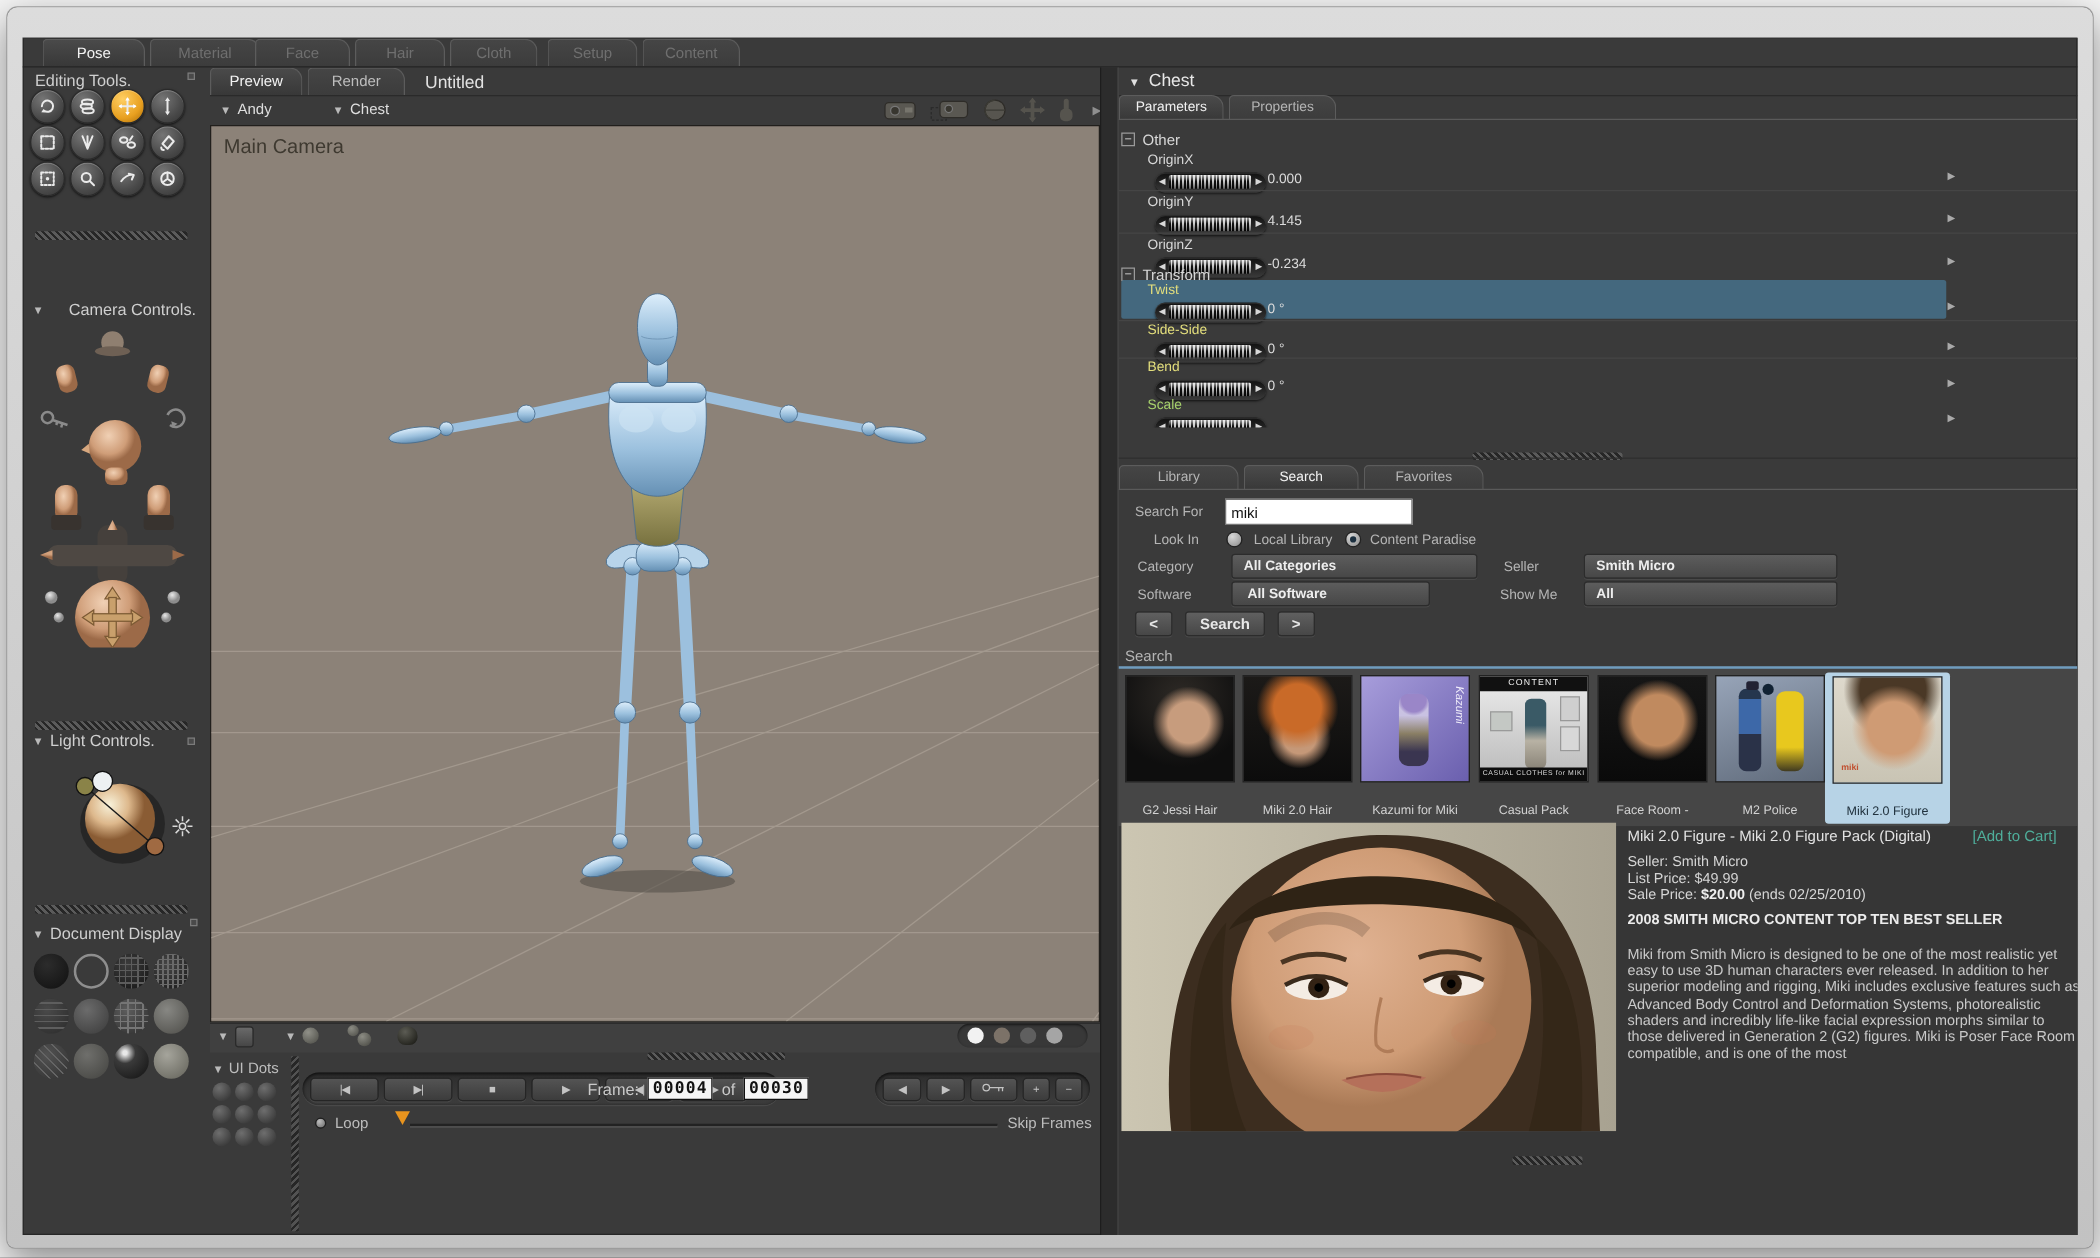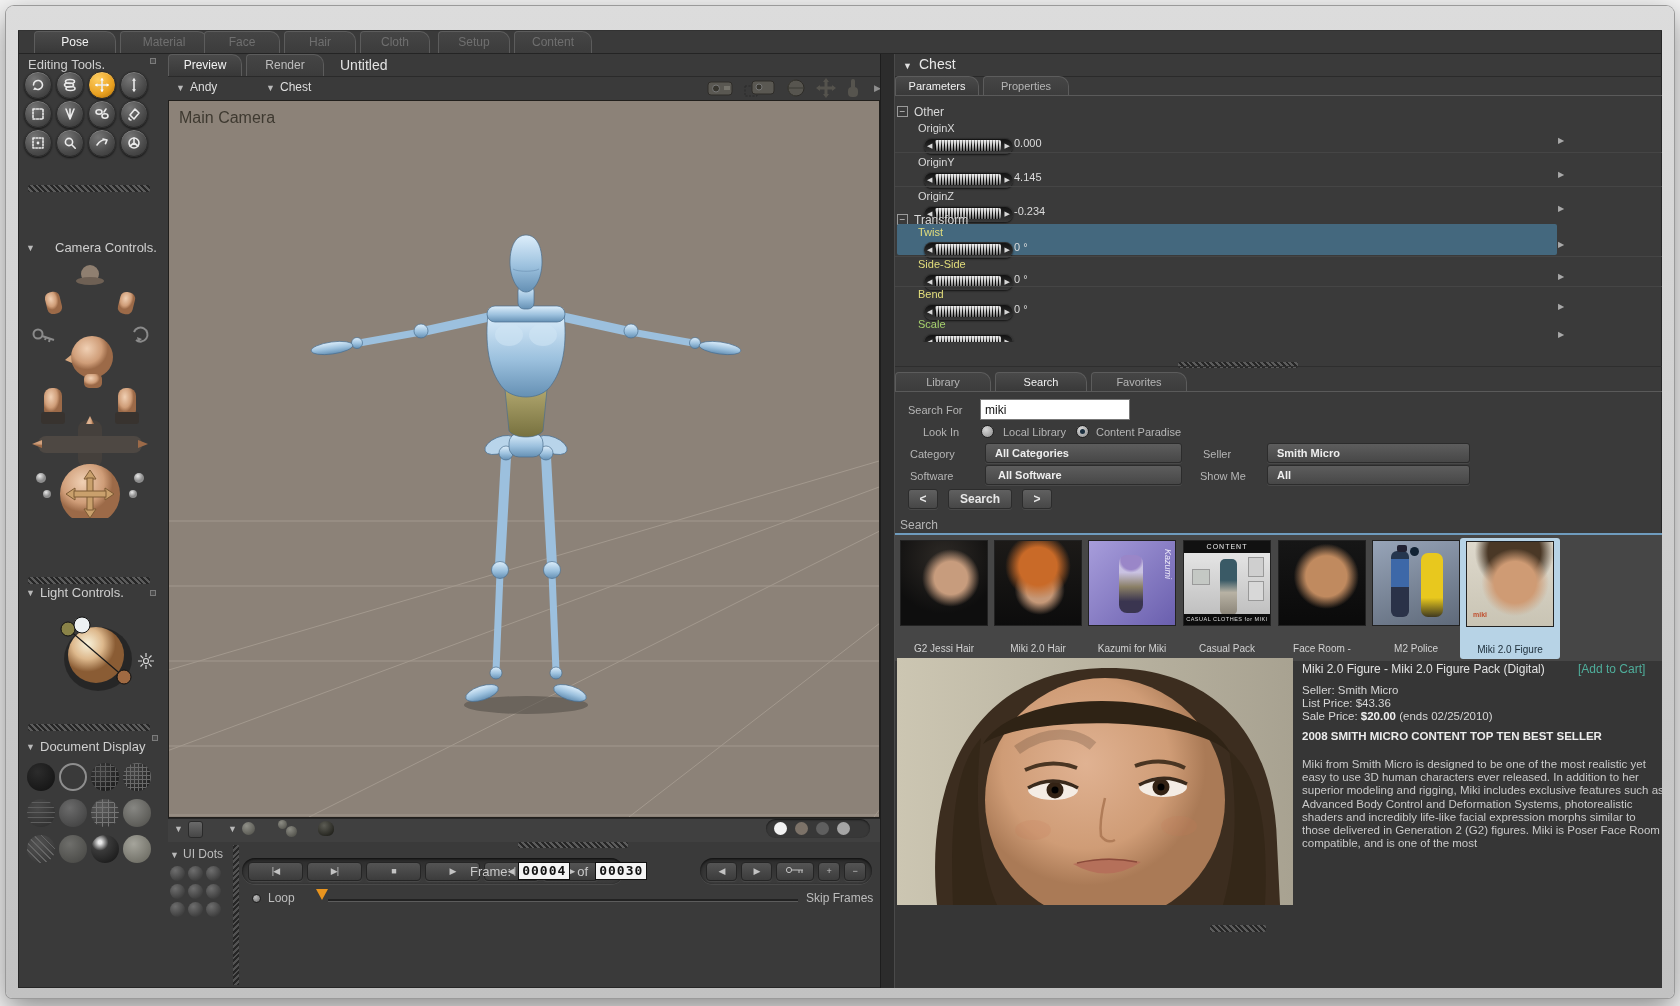"All Software" div.dd { width: 197px -> 159px }
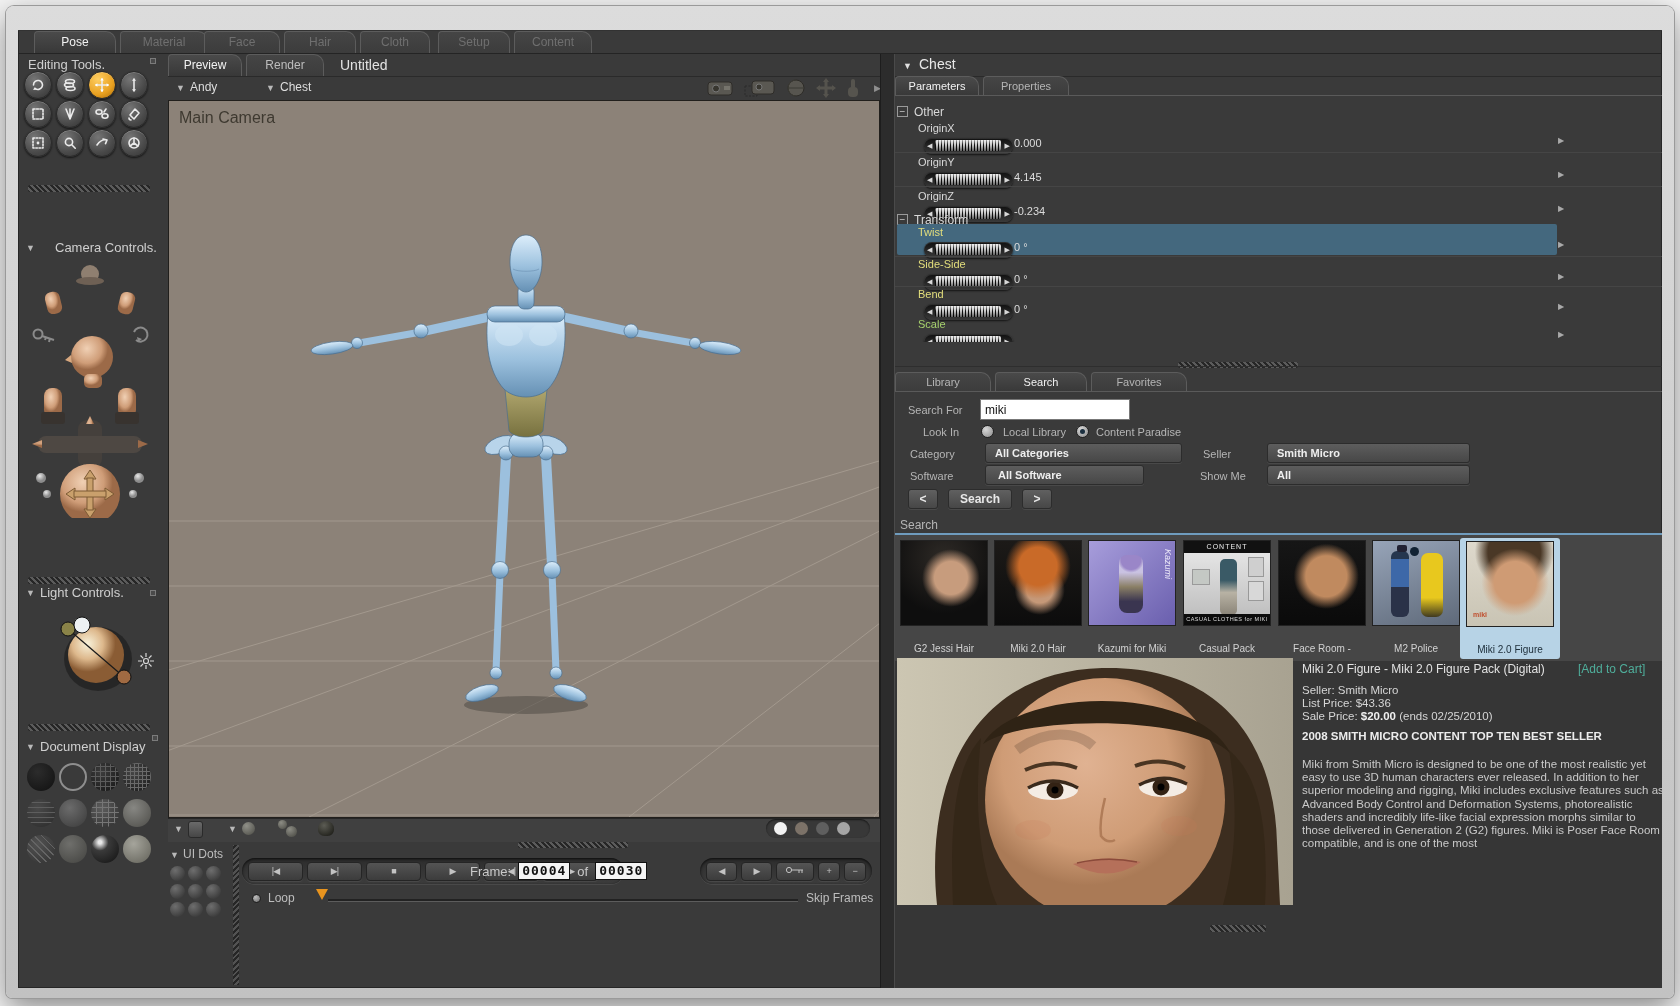"List Price: $43.36" div.abs { text: $43.36 -> $49.99 }
